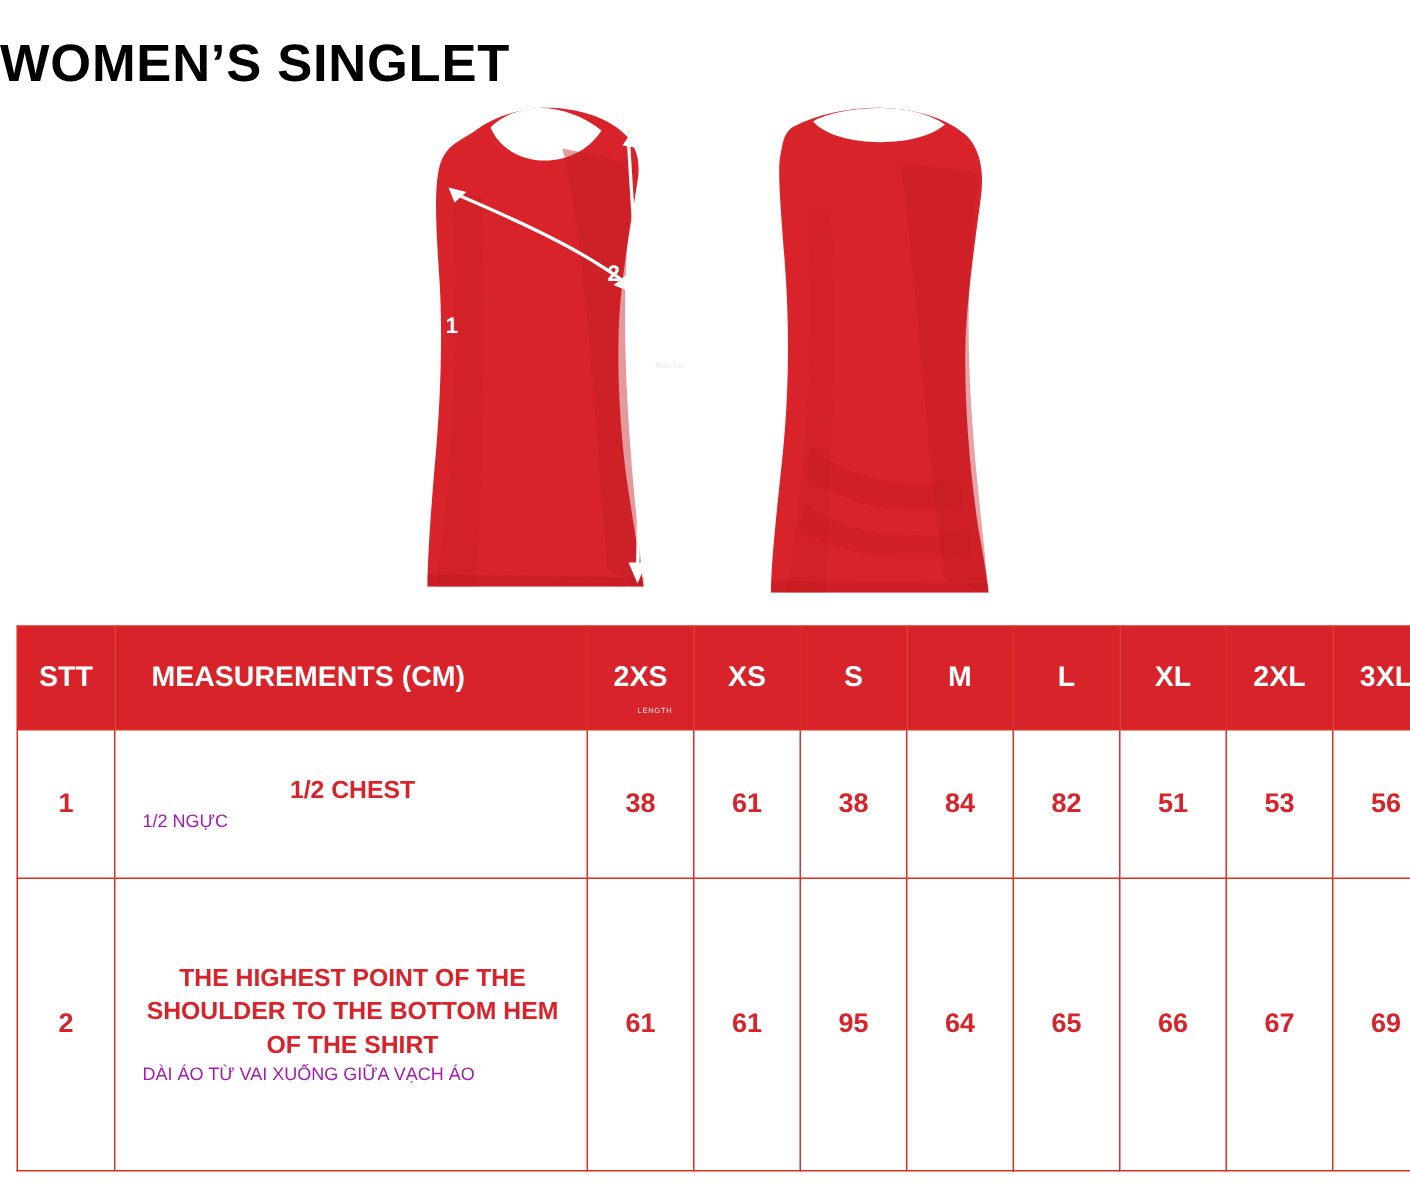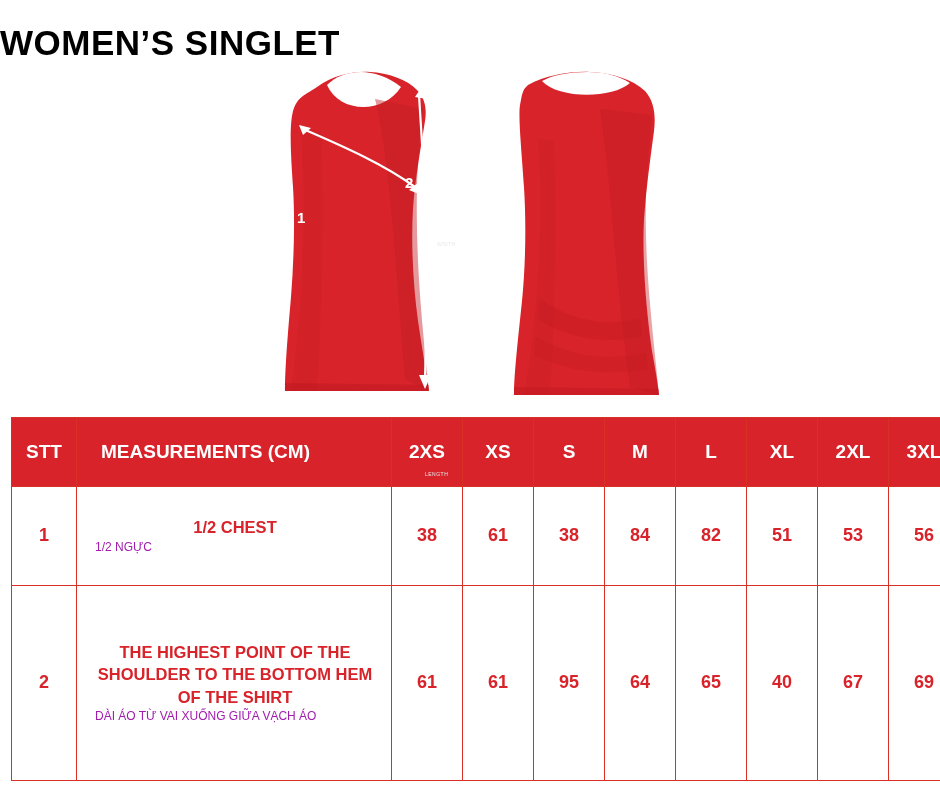"40" td { text: 40 -> 66 }
